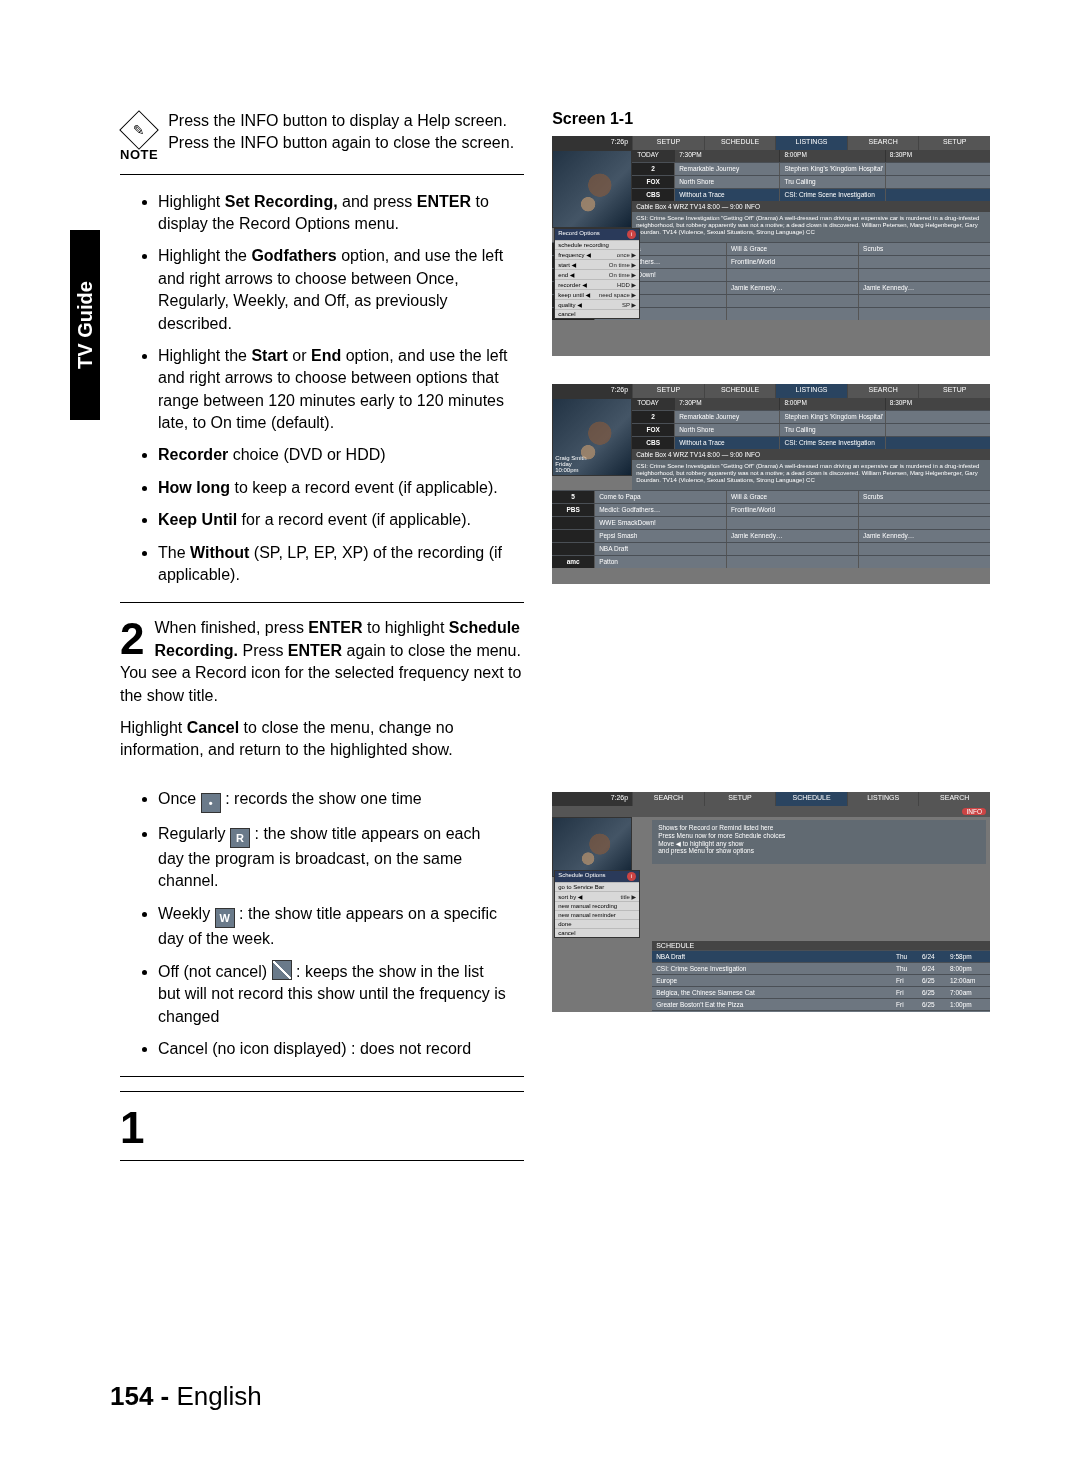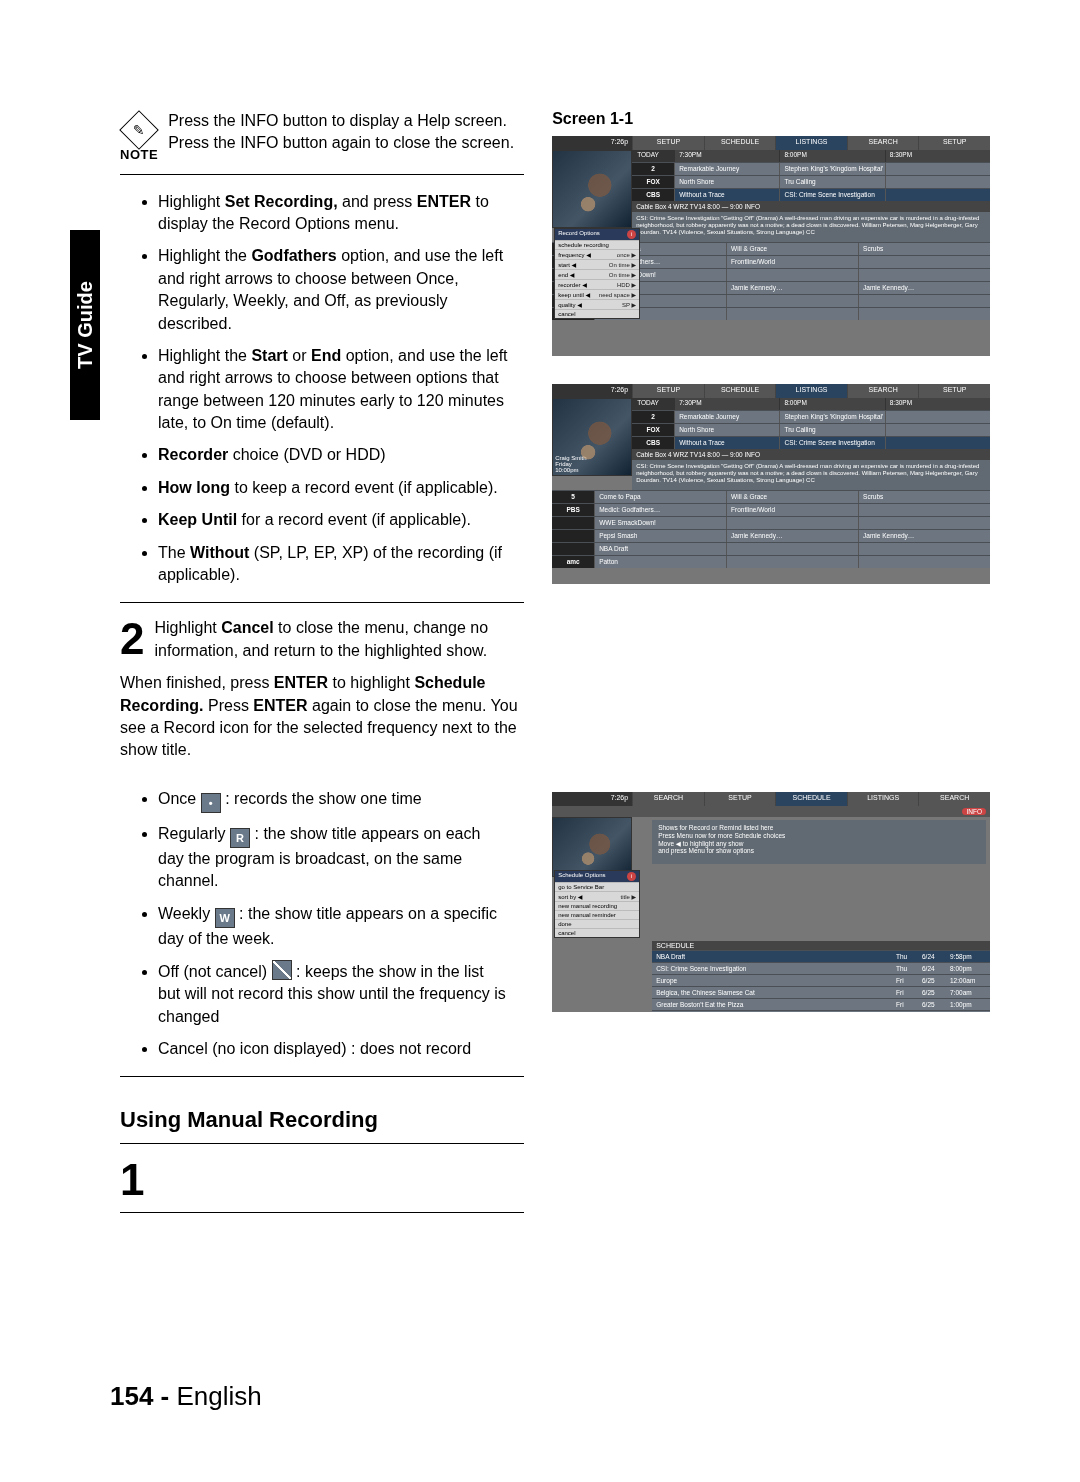"Highlight Cancel to close the" p { order: before "When finished, press ENTER to" -> after "When finished, press ENTER to" }
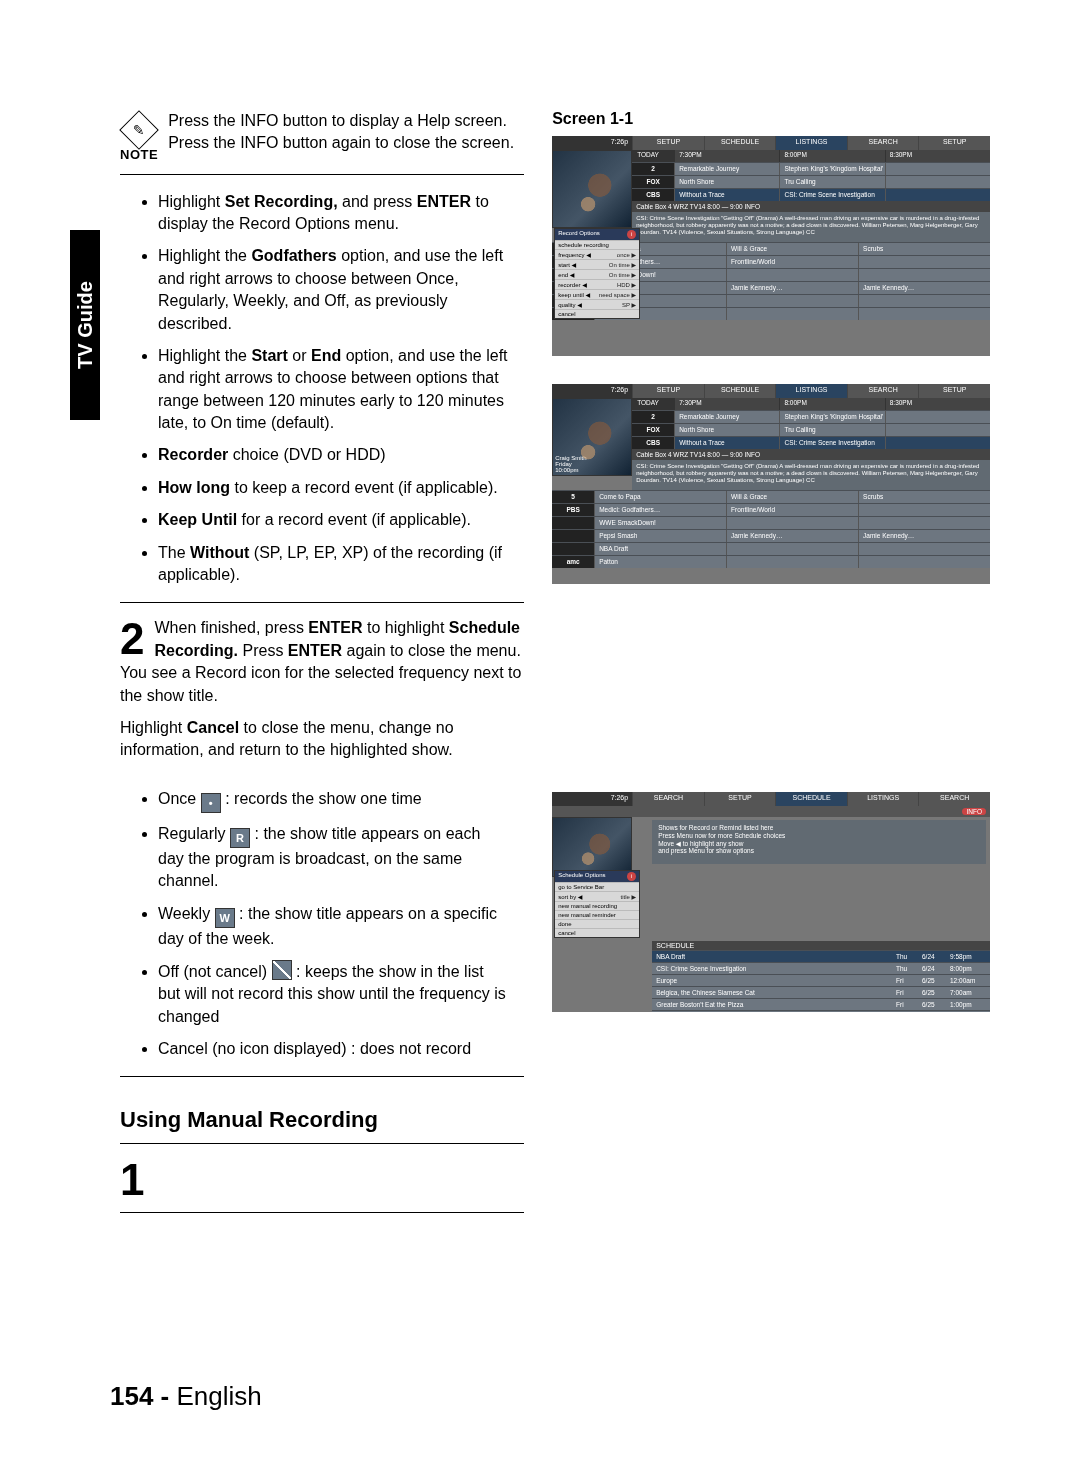"Using Manual Recording" h2.section { html: <h2>Using Manual Recording</h2> -> none }
